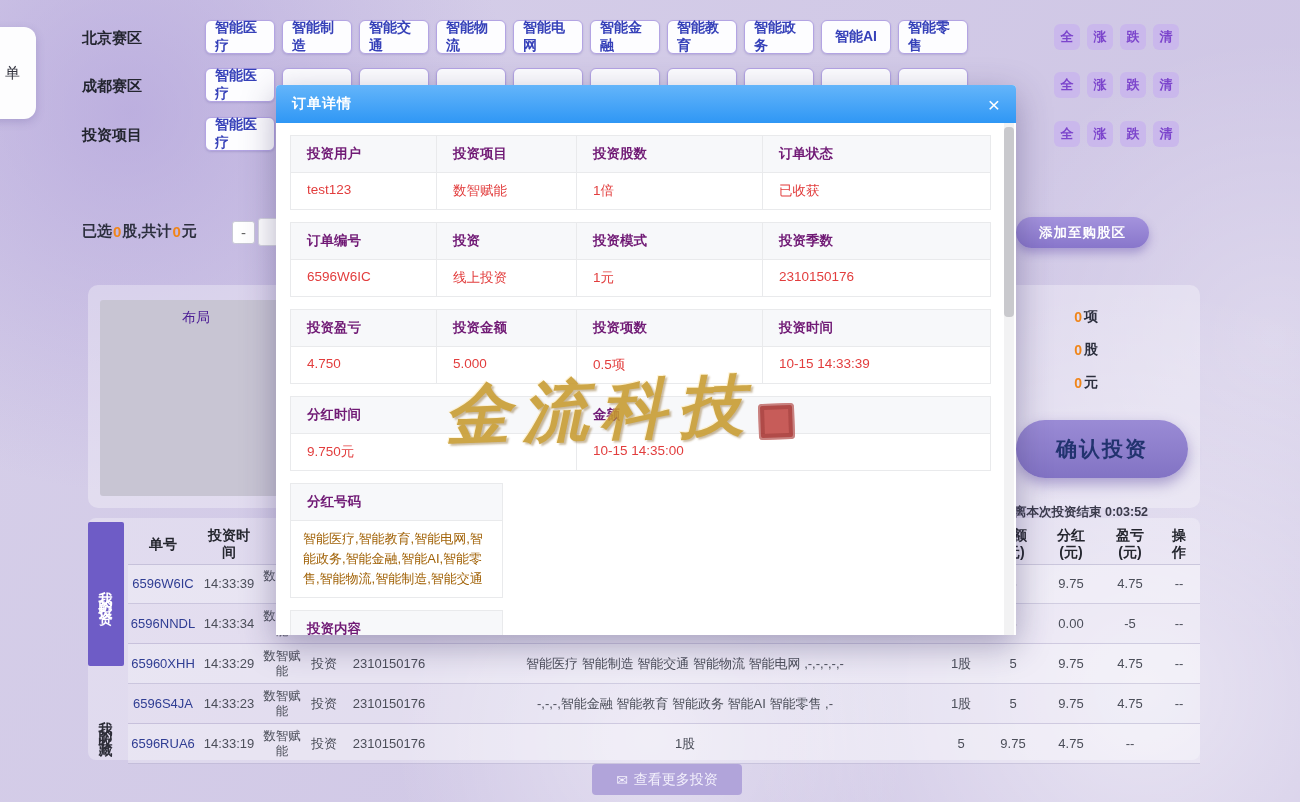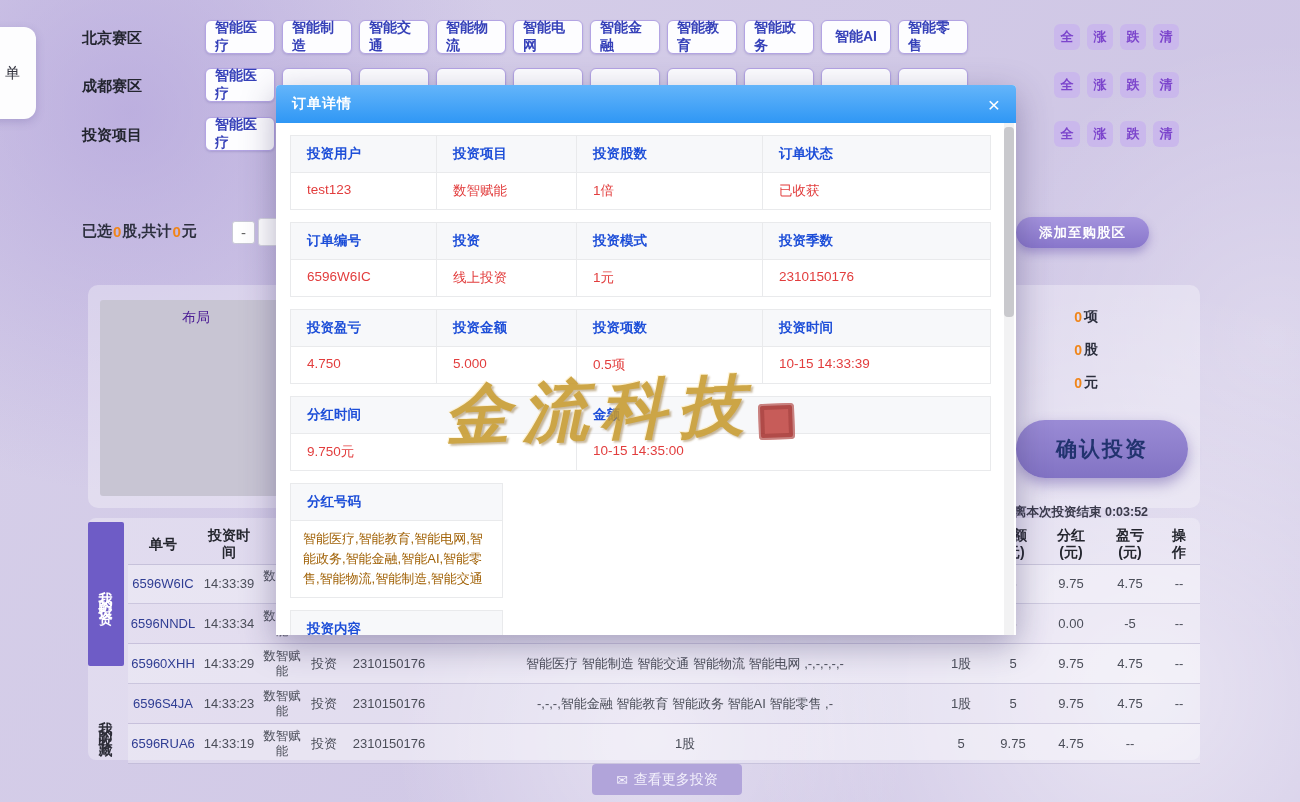"投资用户" .mh { color: #1d4ed8 -> #701a75 }
